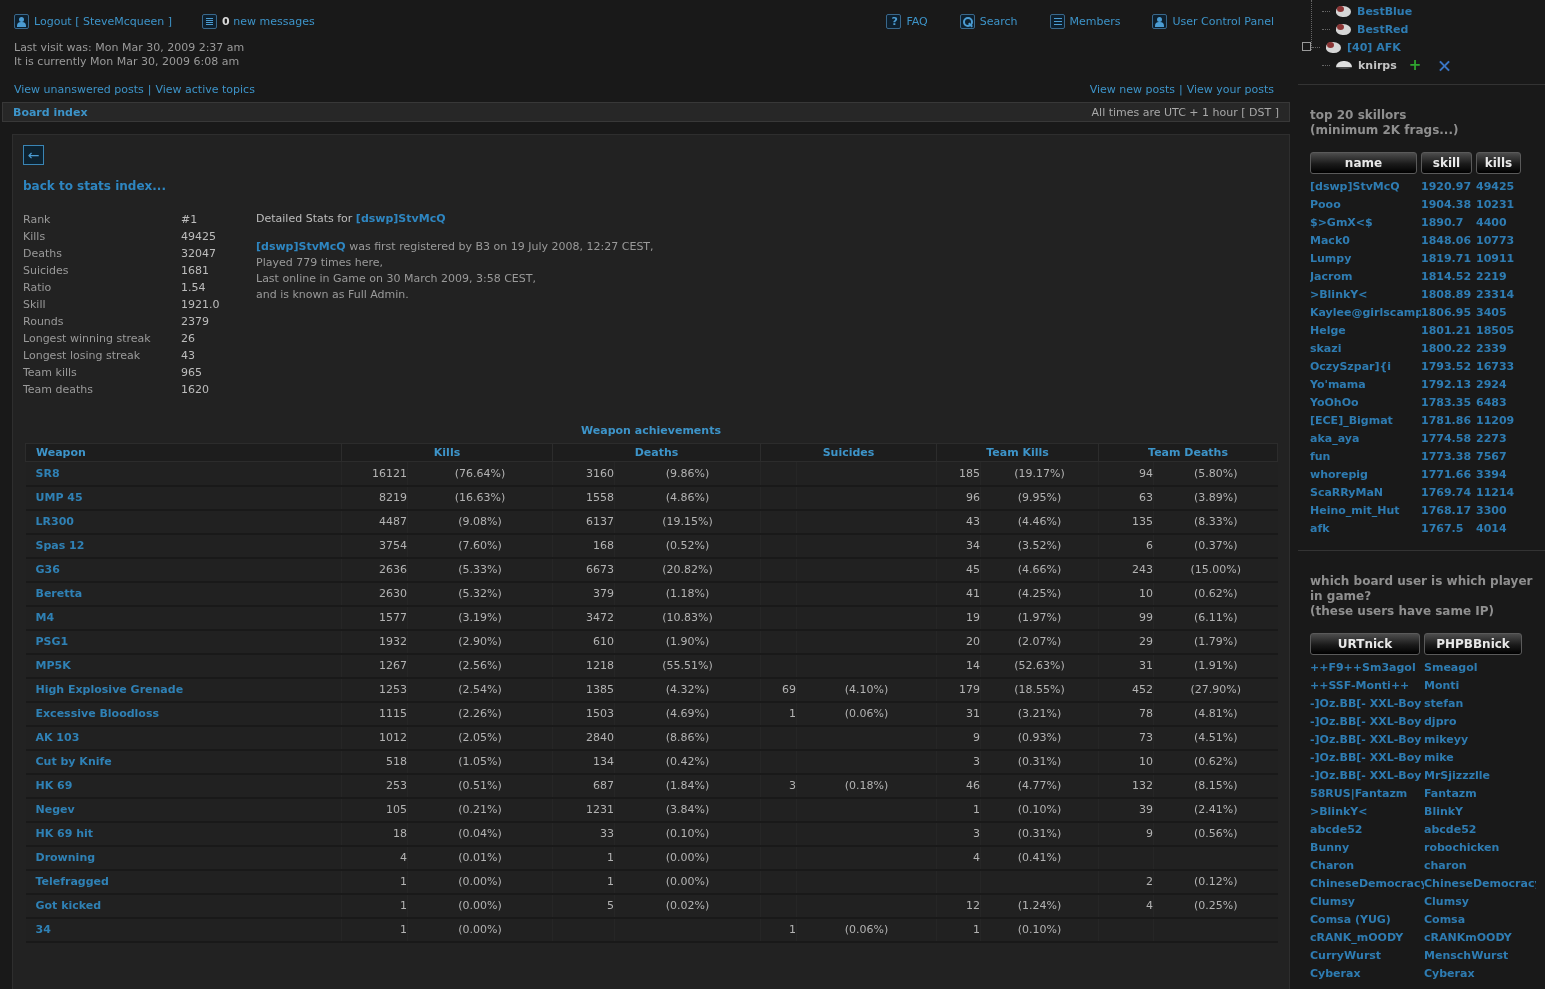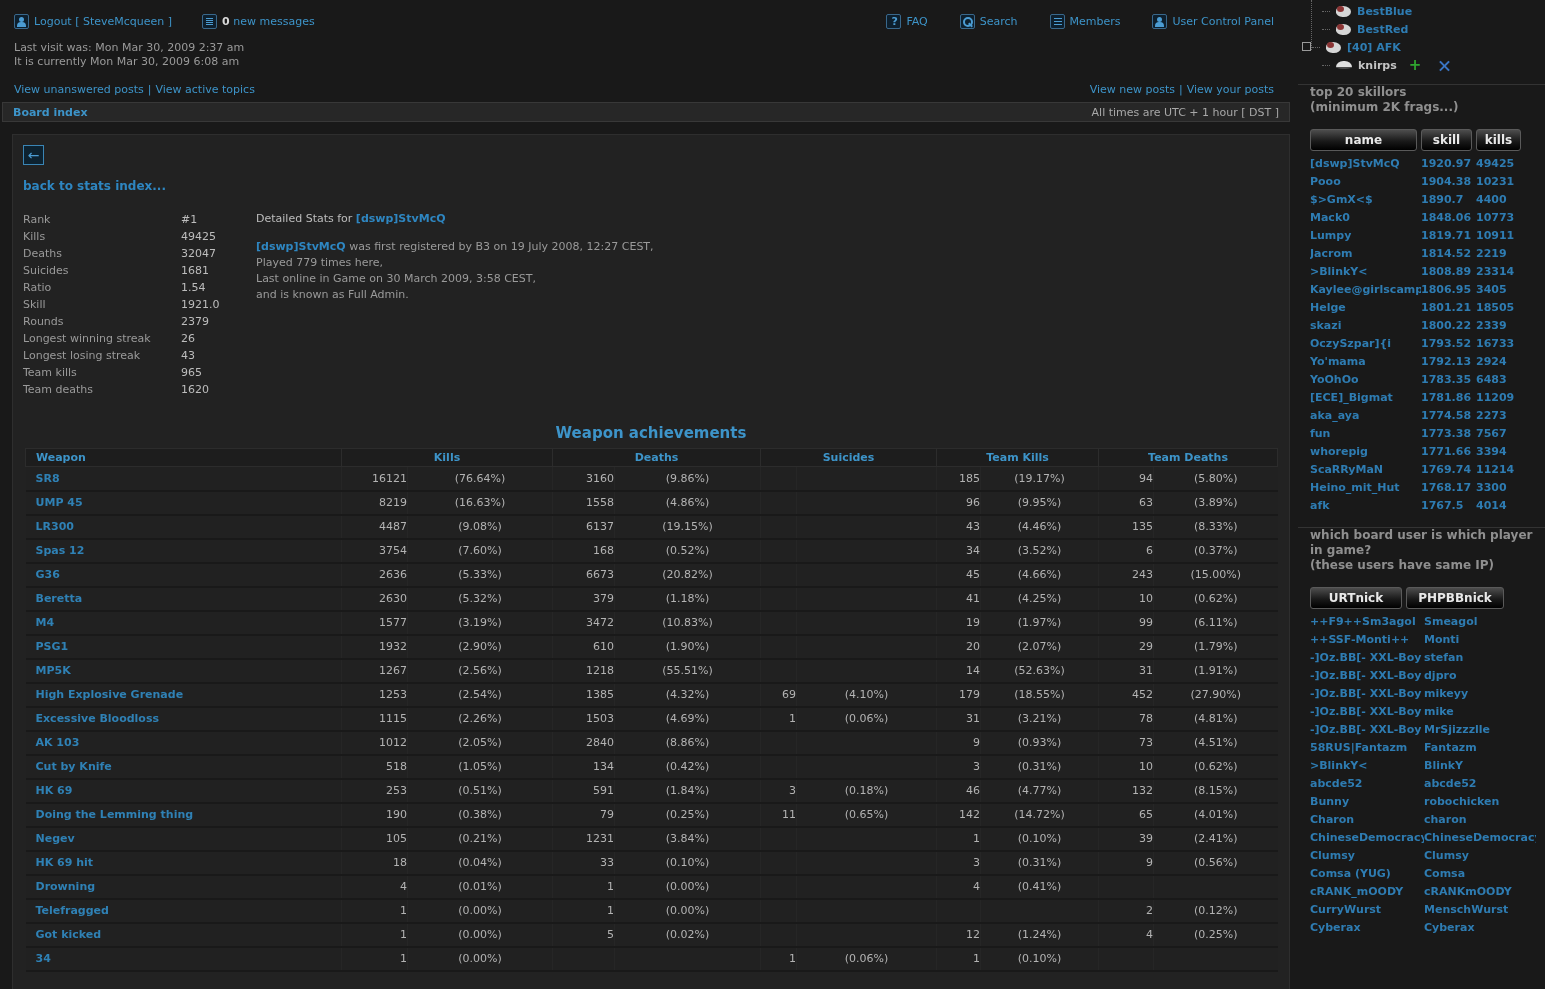"top 20 skillors" .sheading { margin: 0 0 0 12px -> 23px 0 0 12px }
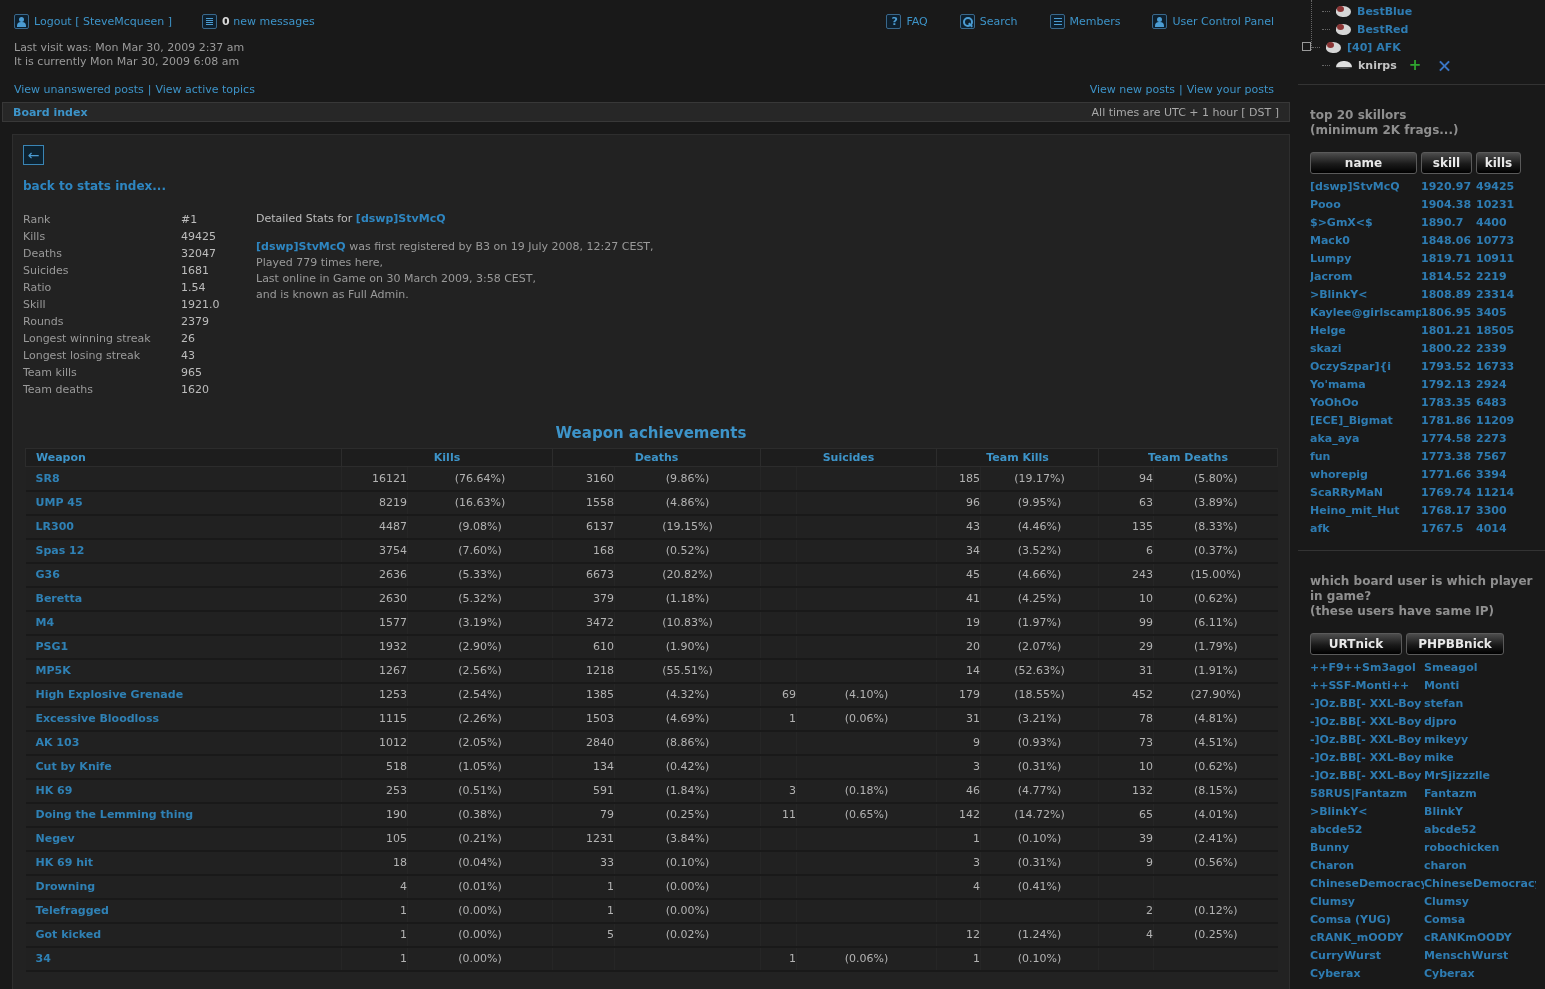"Weapon achievements" .wtitle { font-size: 15px -> 11px }
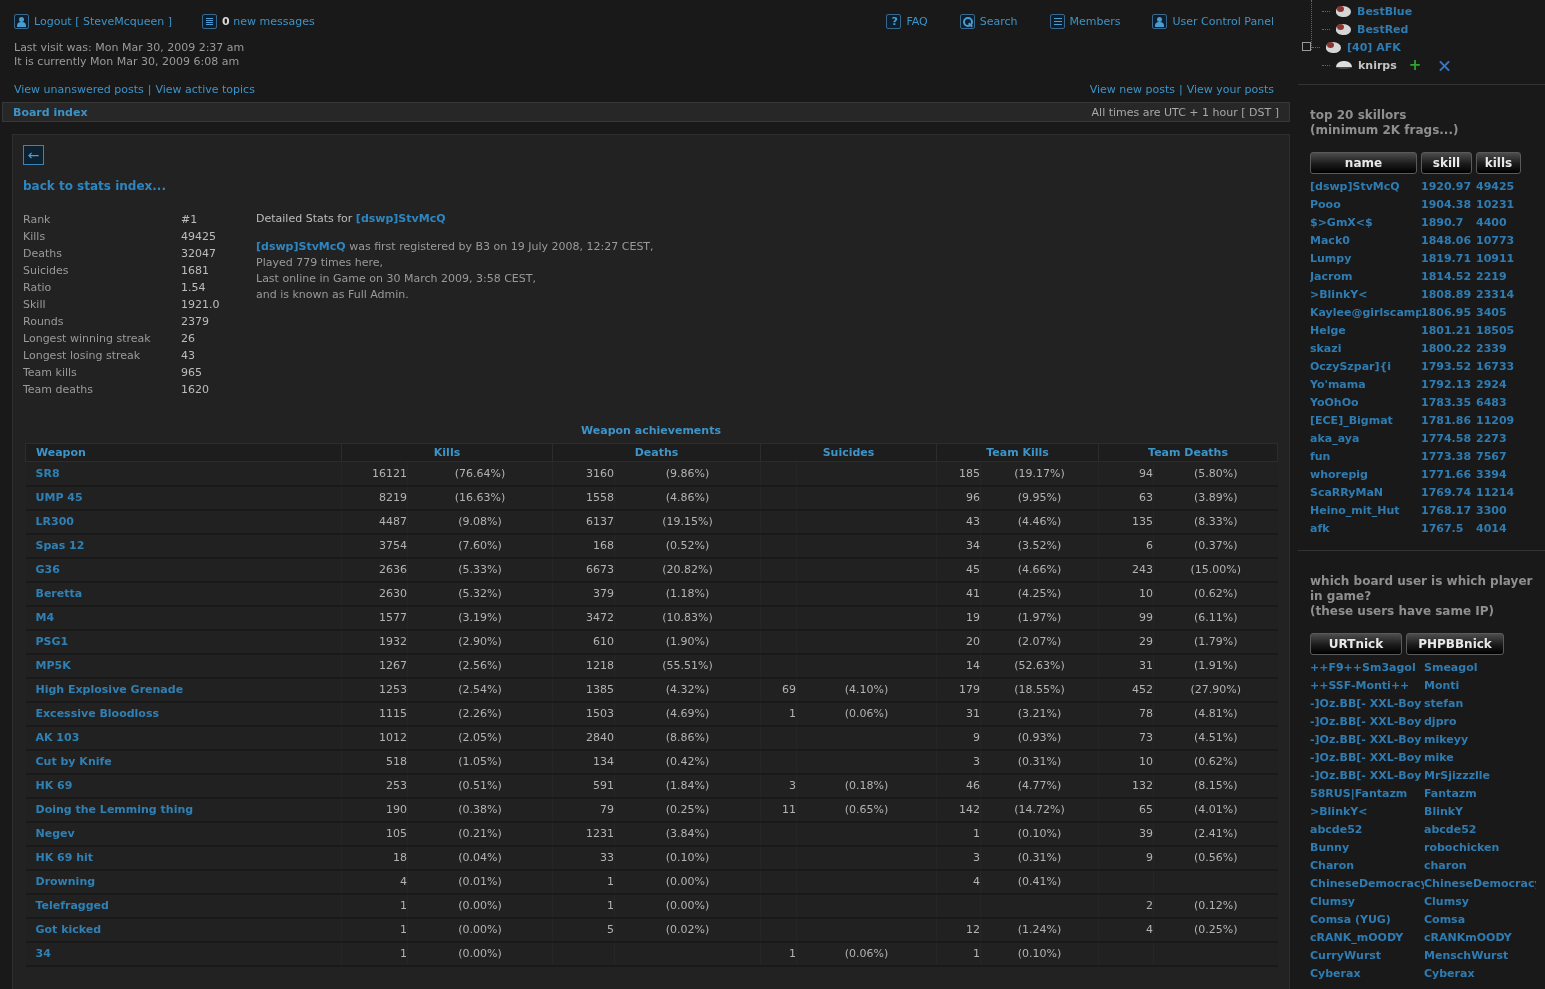"URTnick" .sb-urt { width: 92px -> 110px }
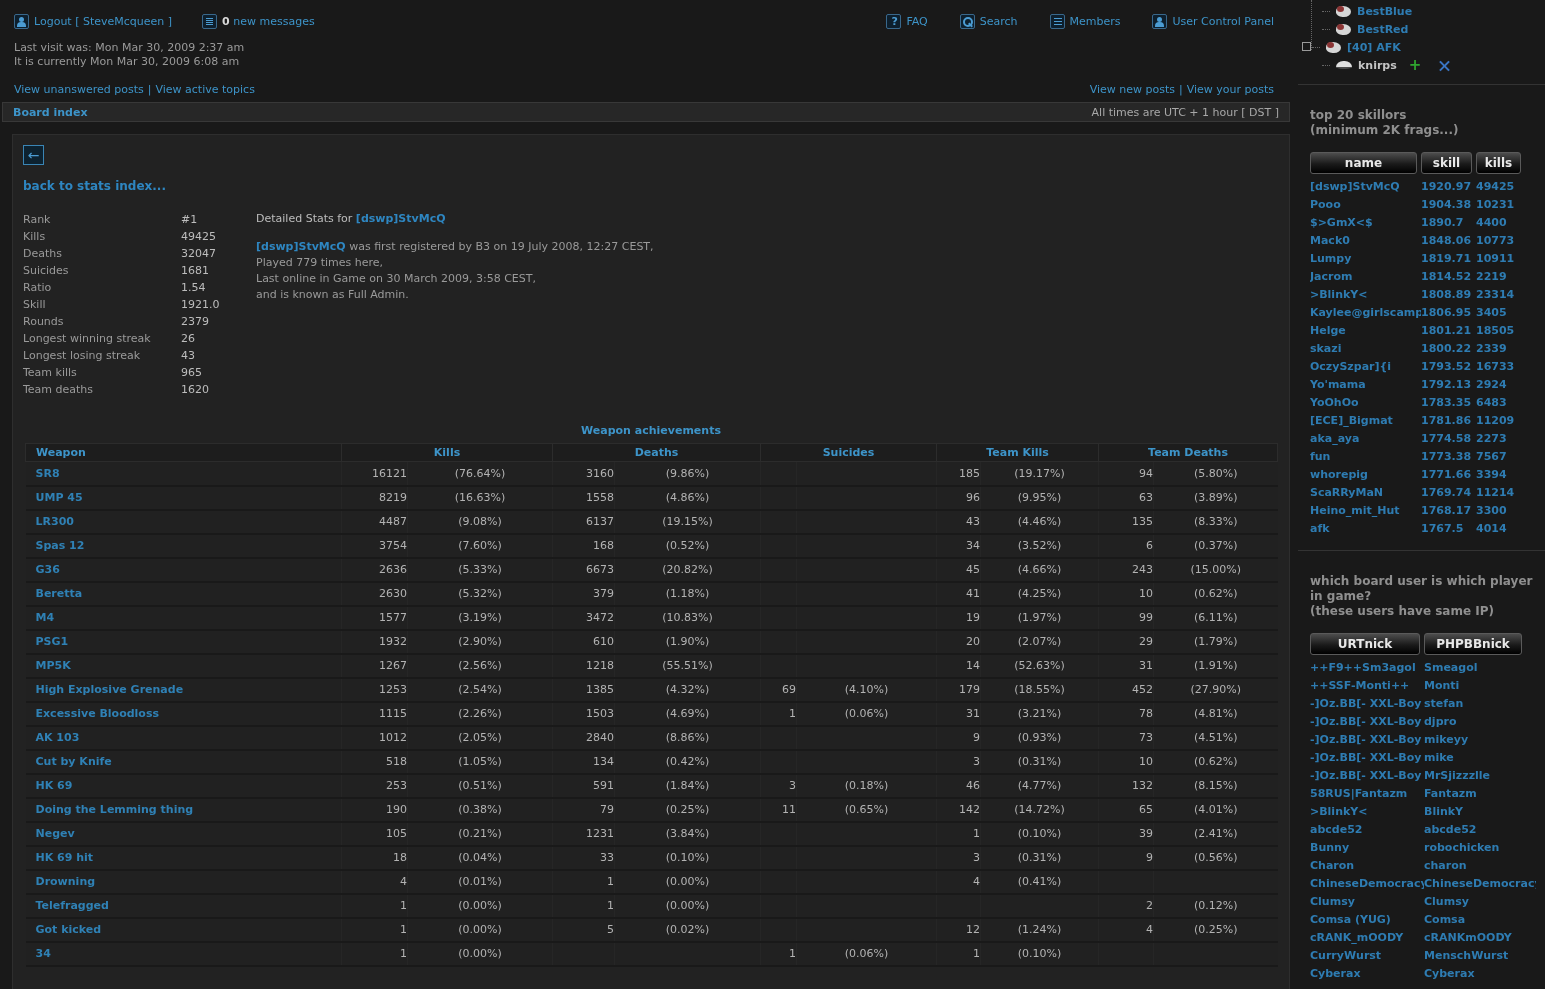"591" td.num { text: 591 -> 687 }
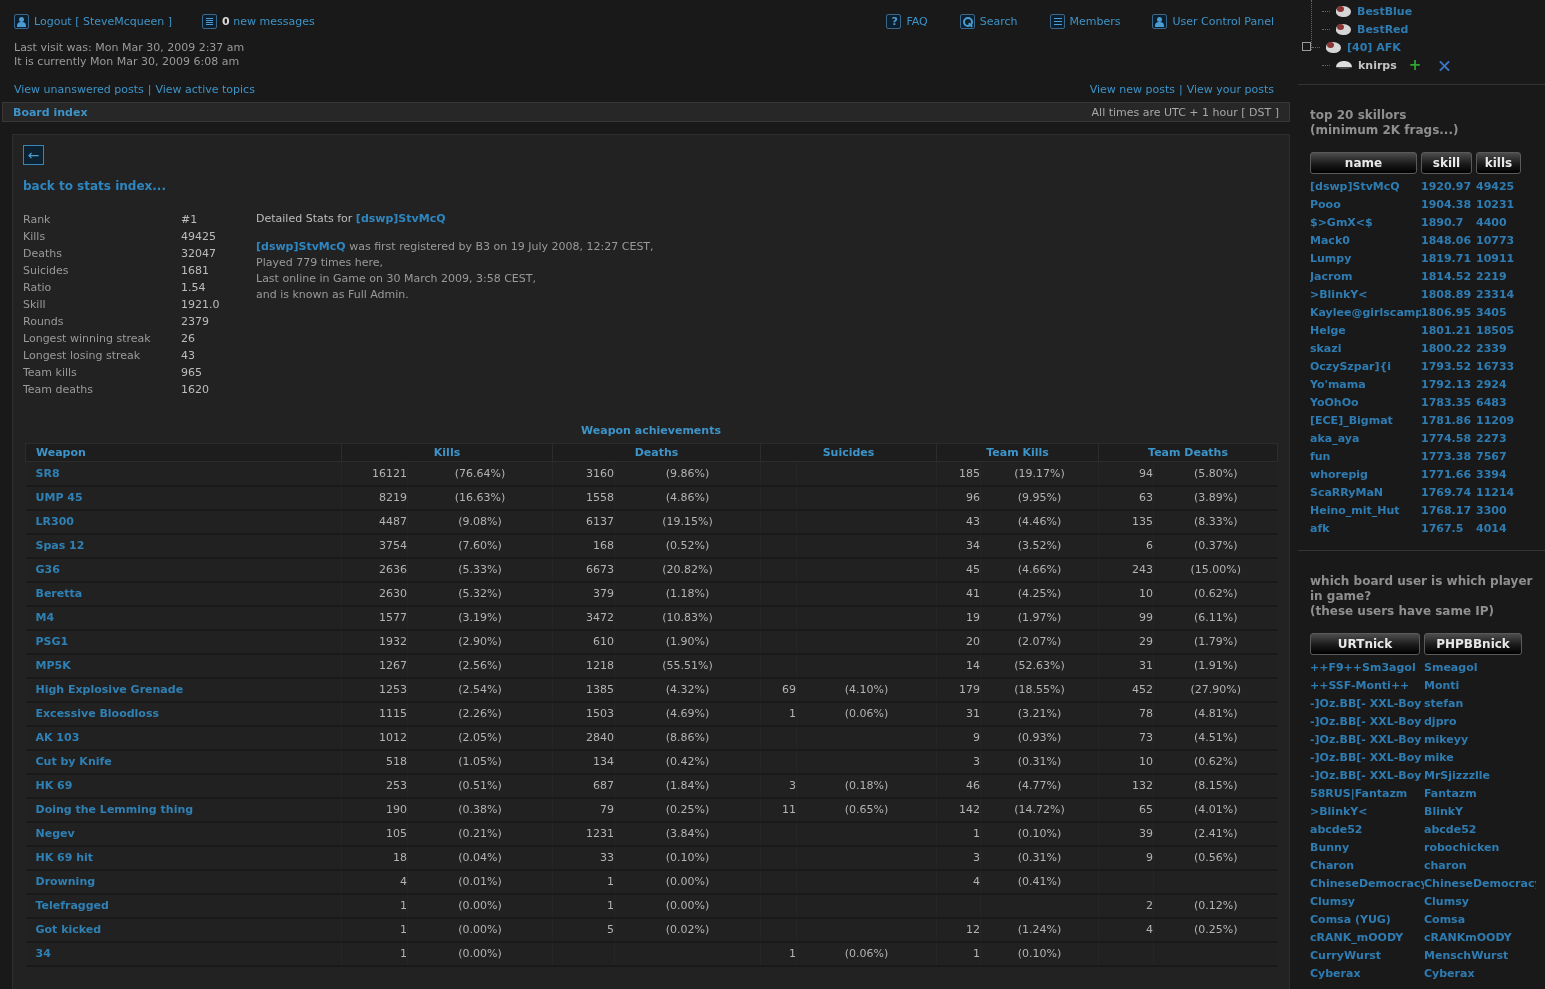"Doing the Lemming thing" tr { html: <tr> <td><a>Doing the Lemming thing</a></td> <td>190</td> <td>(0.38%)</td> <td>79</td> <td>(0.25%)</td> <td>11</td> <td>(0.65%)</td> <td>142</td> <td>(14.72%)</td> <td>65</td> <td>(4.01%)</td> </tr> -> none }
